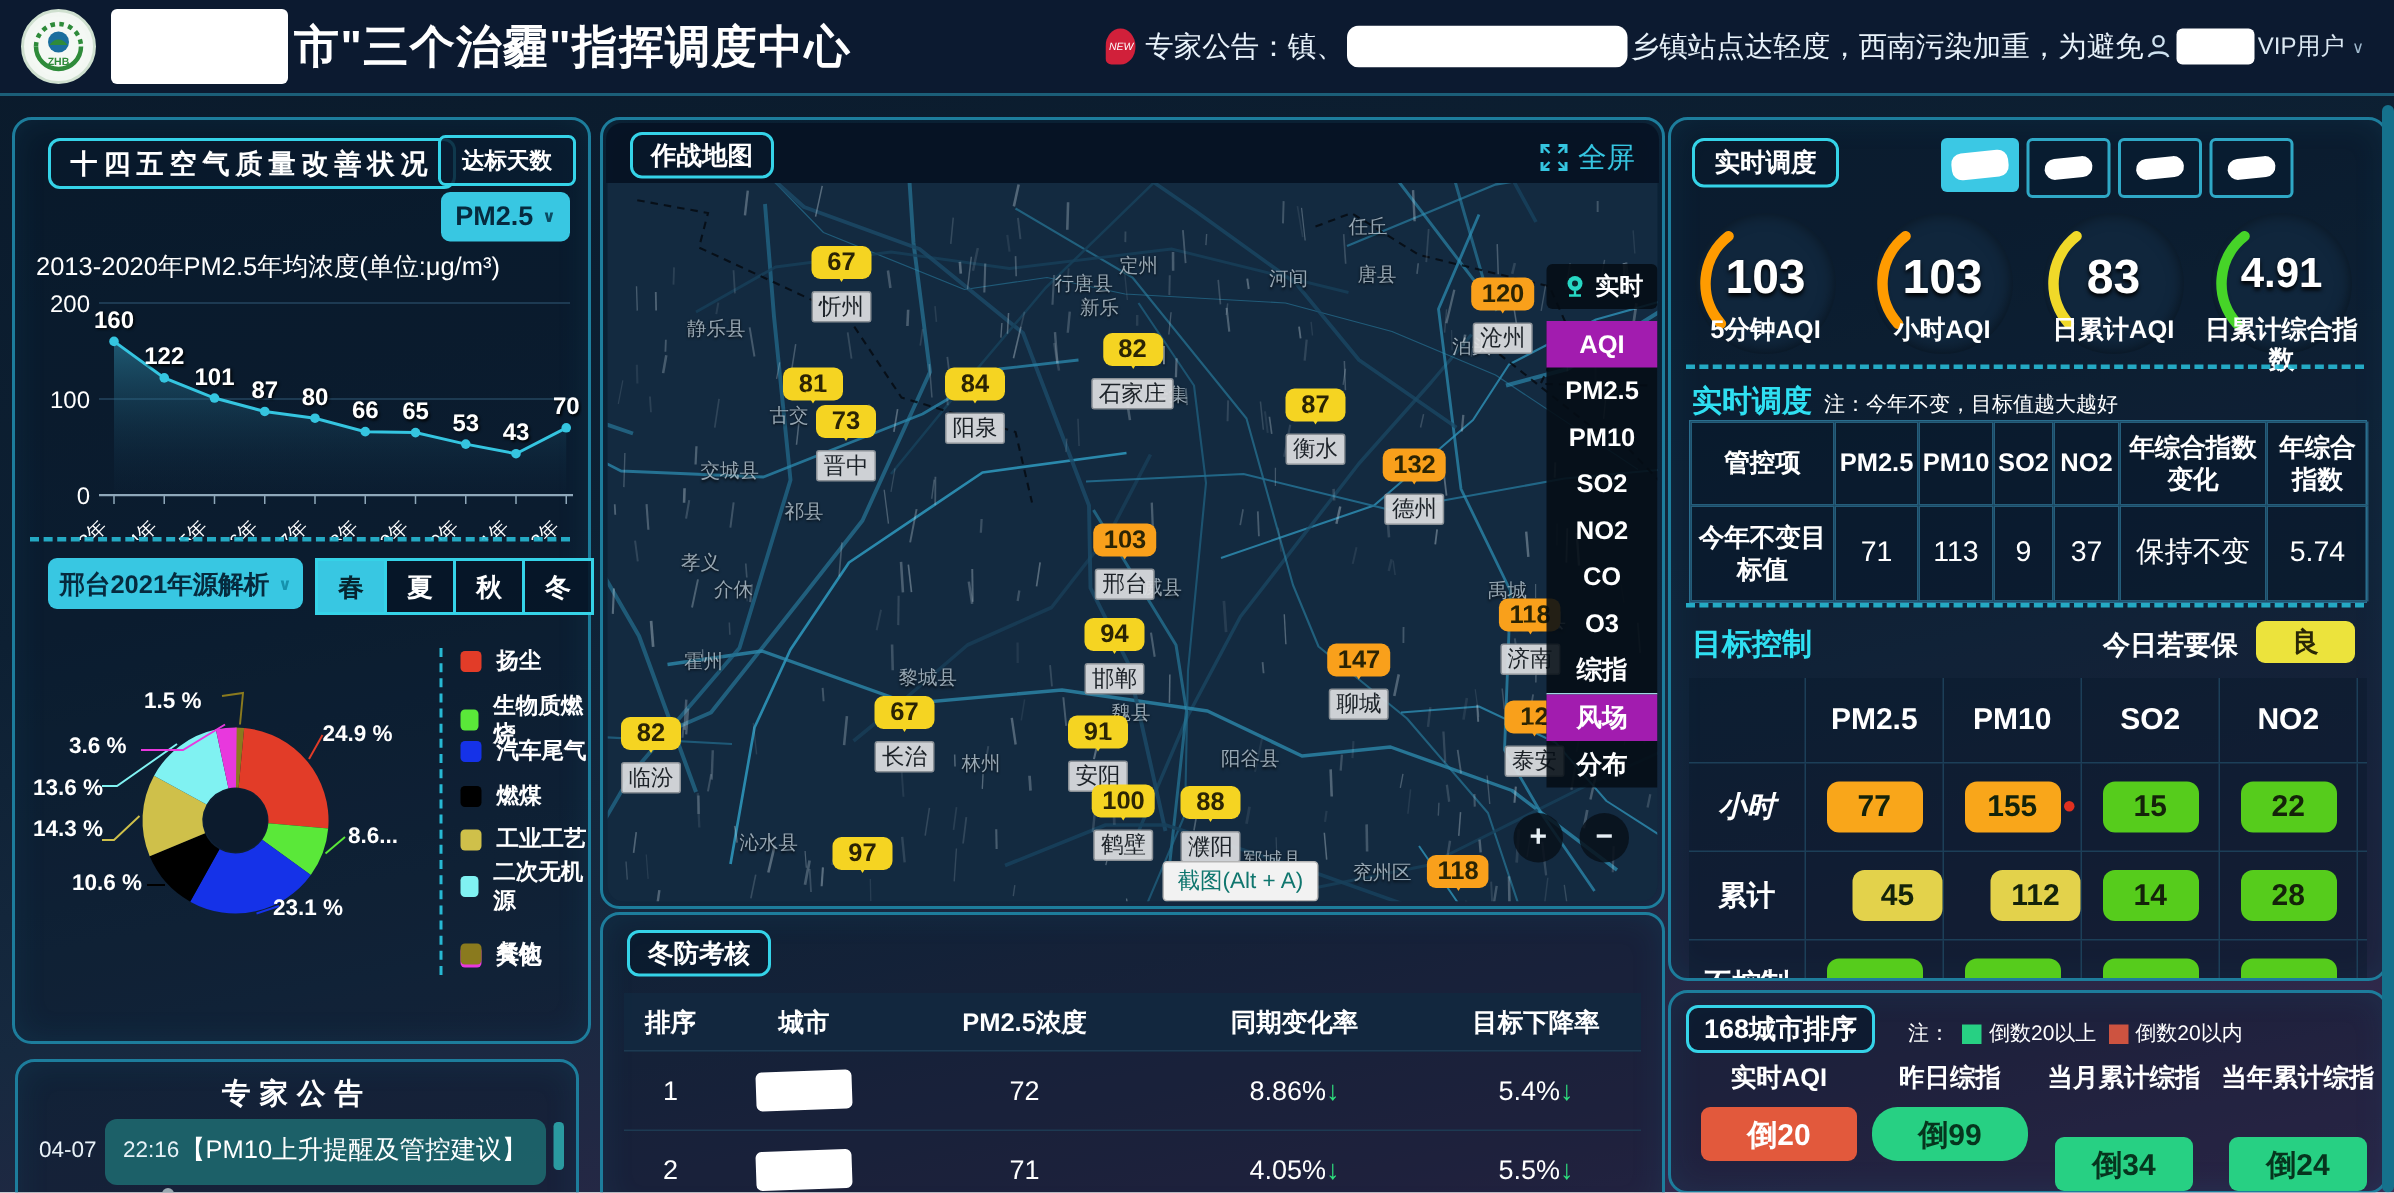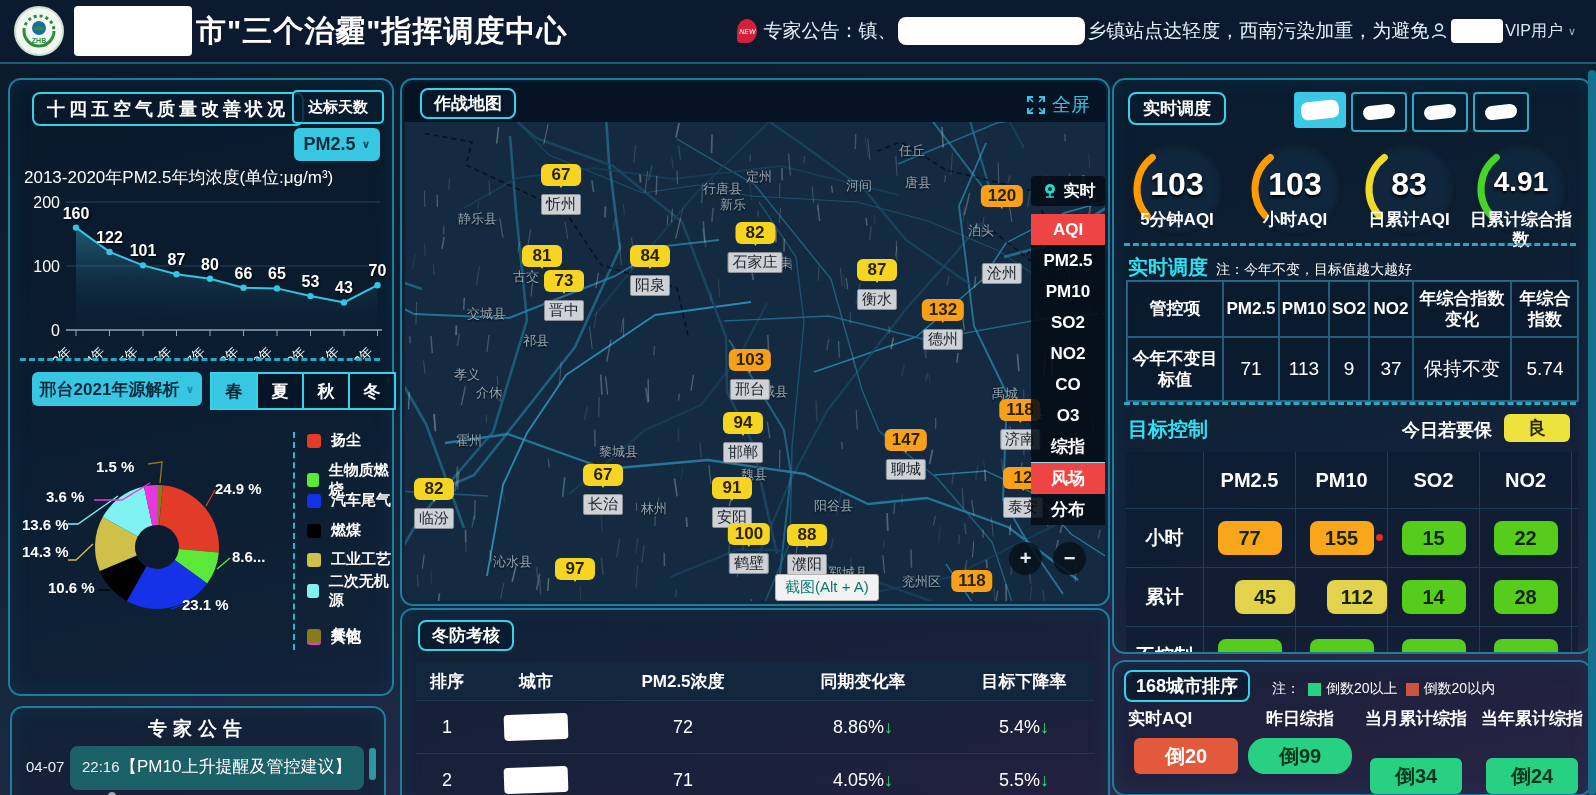"120" div.marker { gap: 48px -> none }
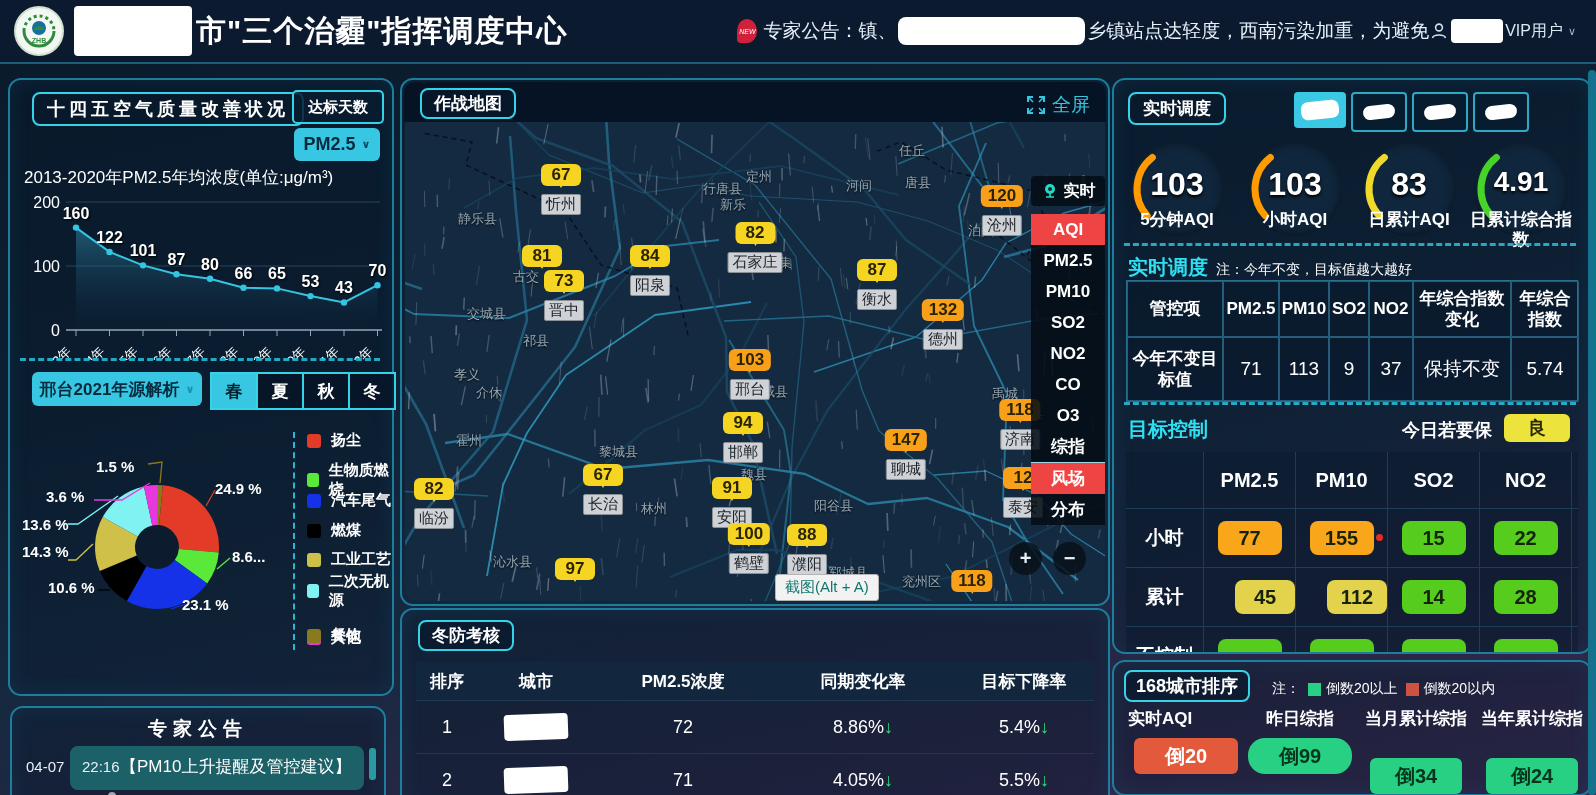"AQI" .mmenu .it.on { background: #ef4444 -> #a21caf }
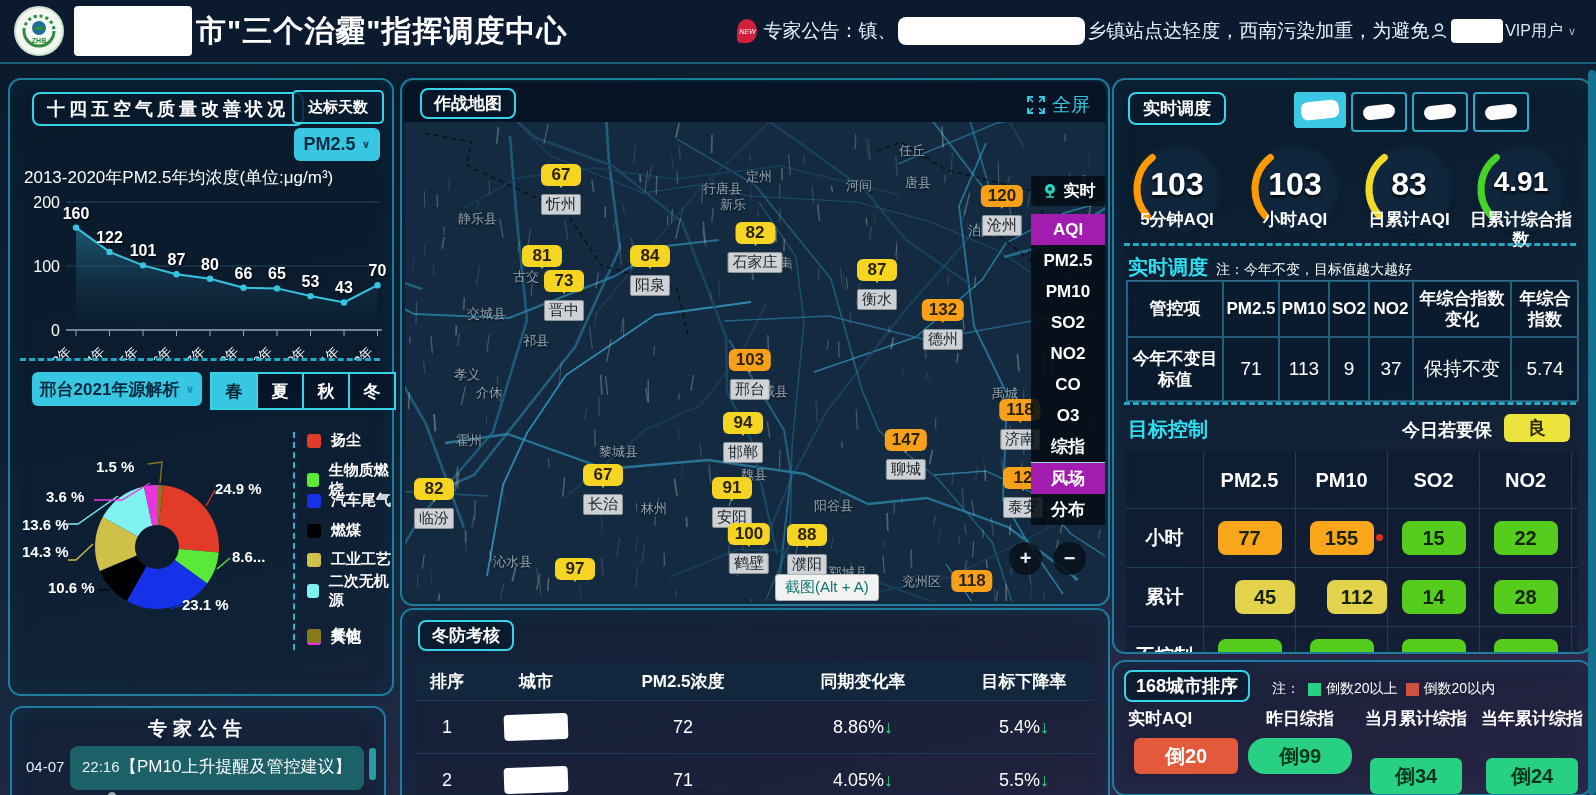"小时" div.c { font-style: none -> italic }
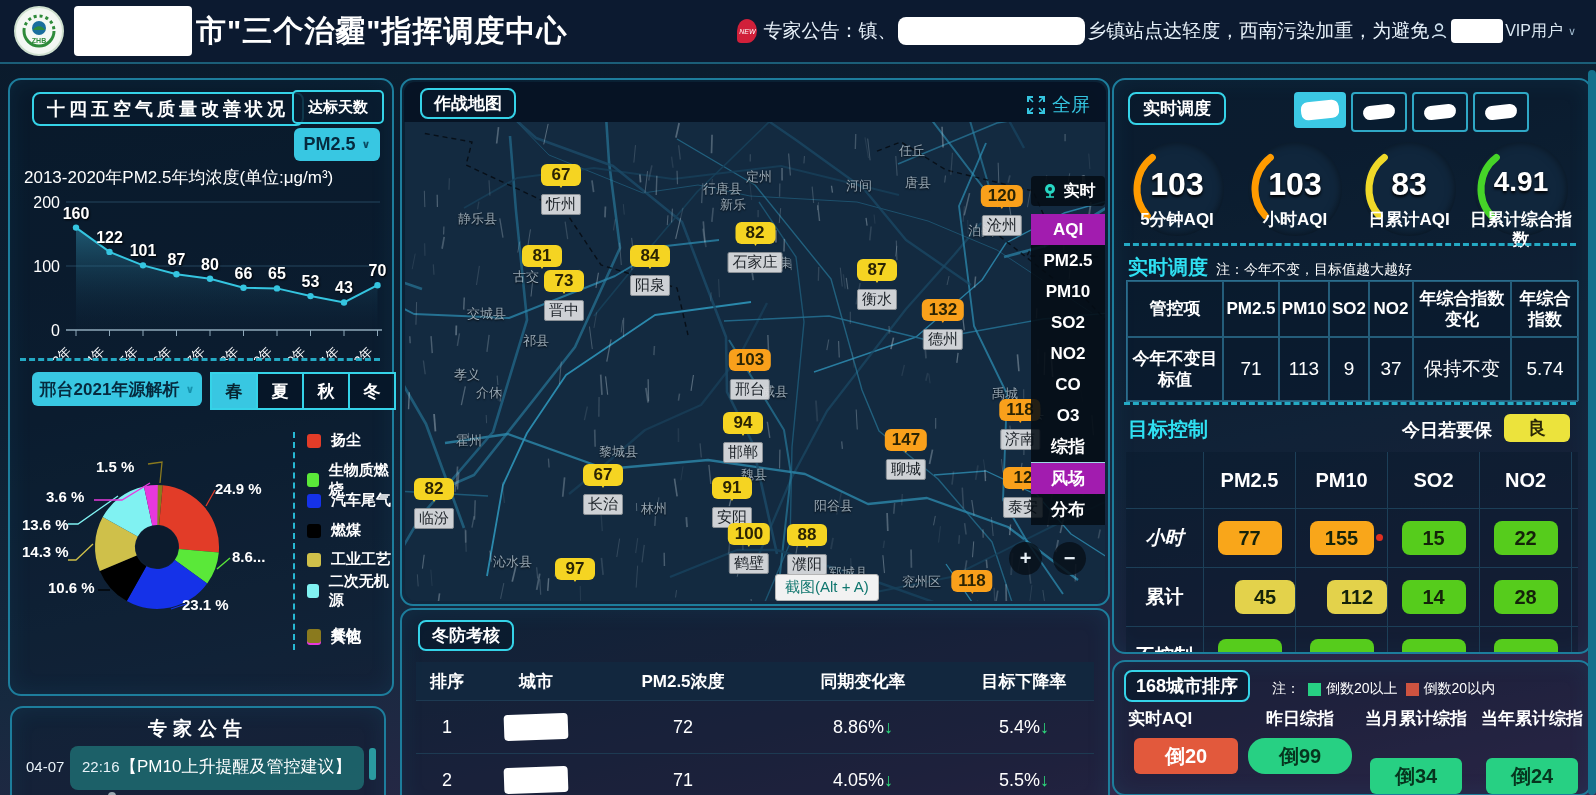"实时AQI" div { text-align: left -> center }
